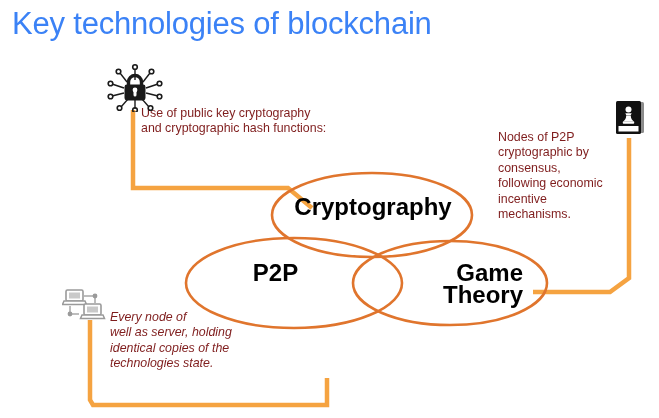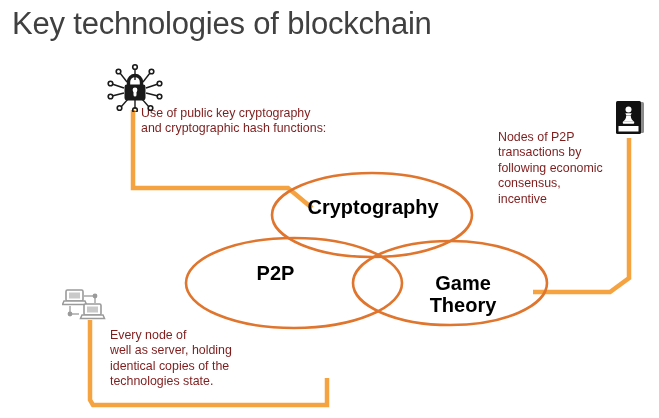"Key technologies of blockchain" #slide-title { color: #404040 -> #3b82f6 }
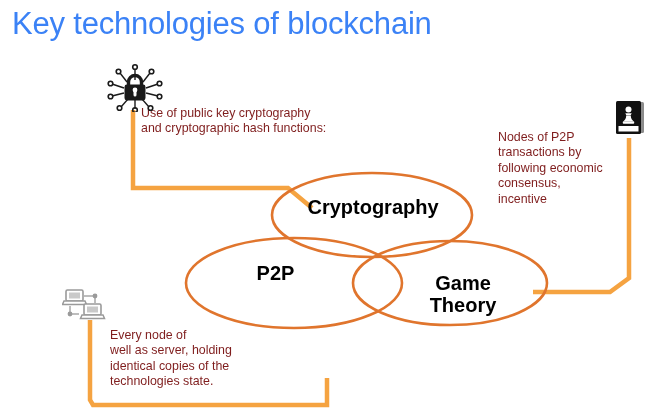"transactions by" div { text: transactions -> cryptographic }
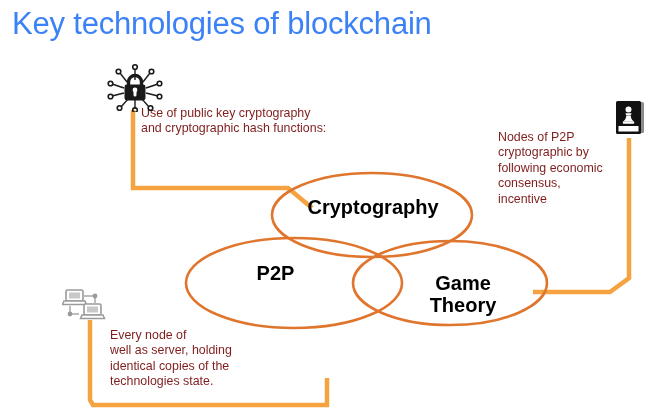"following economic" div { order: before "consensus," -> after "consensus," }
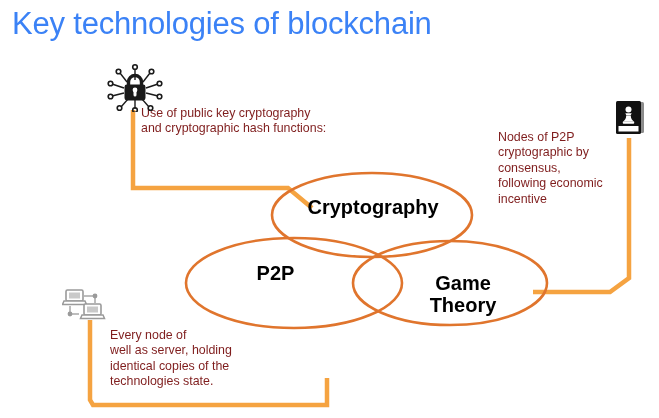"Cryptography" .venn-label { font-size: 20px -> 24px }
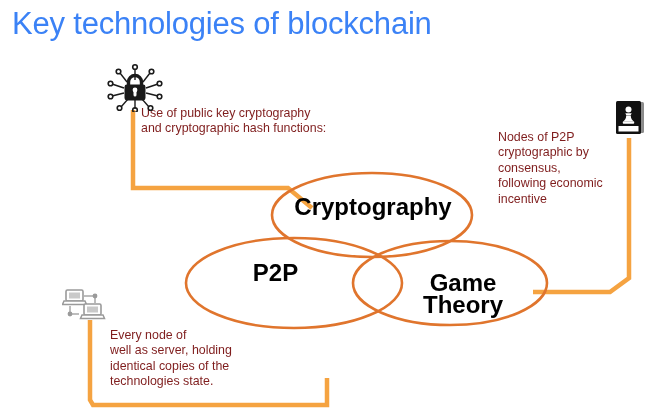"mechanisms." div { html: none -> <div>mechanisms.</div> }
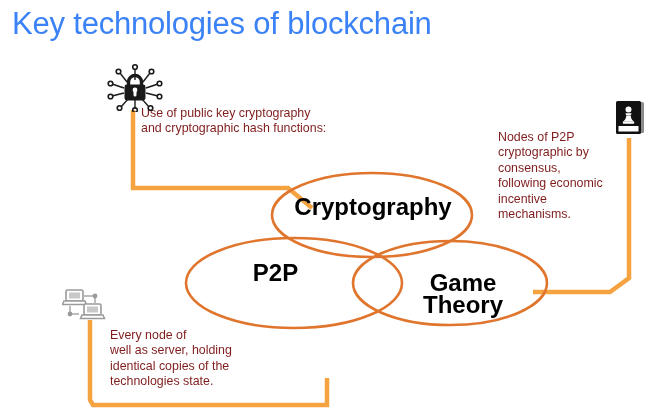"Game" #label-game { text-align: none -> right; top: 272px -> 262px }
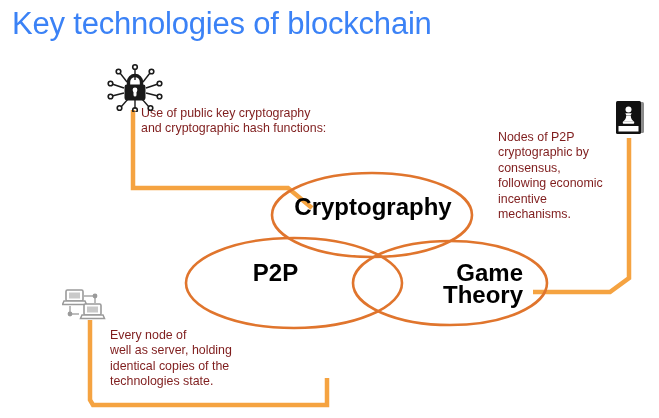"Every node of" #note-p2p { font-style: none -> italic; top: 328px -> 310px }
